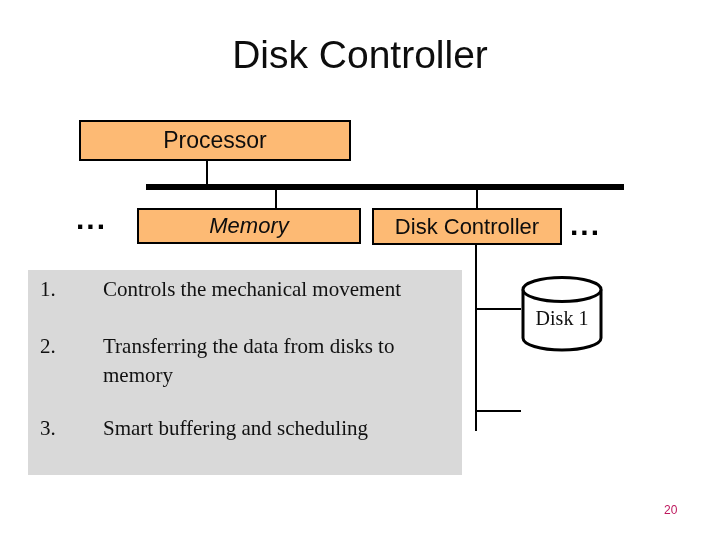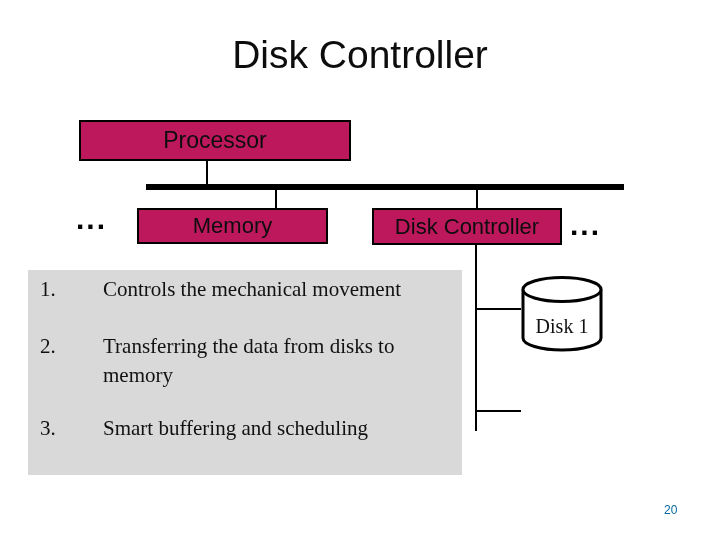"Processor" .box { background: #be185d -> #fdba74 }
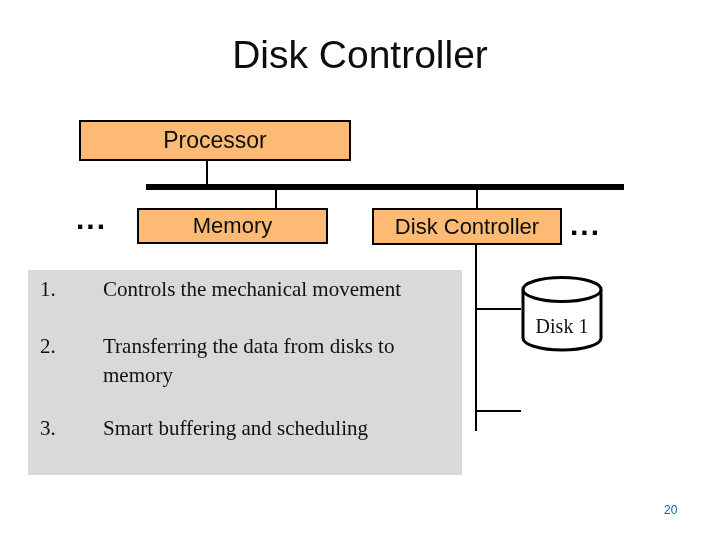"Memory" .box.memory { font-style: none -> italic; width: 191px -> 224px }
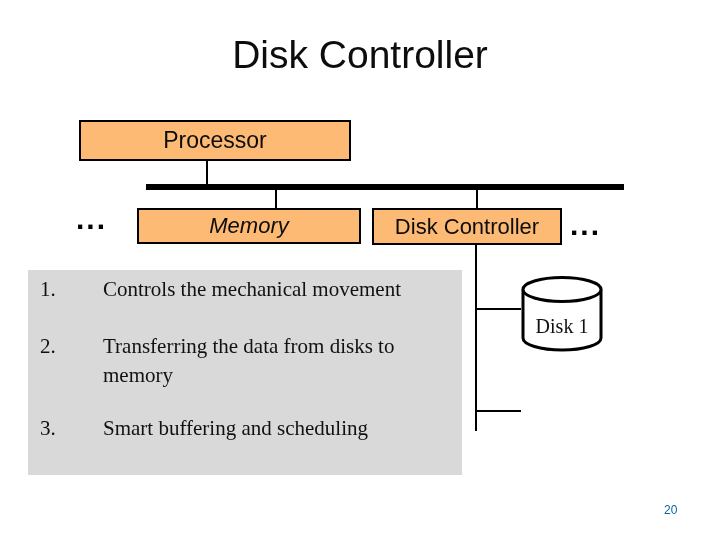"Disk 1" .cylinder .cyl-label { top: 36px -> 28px }
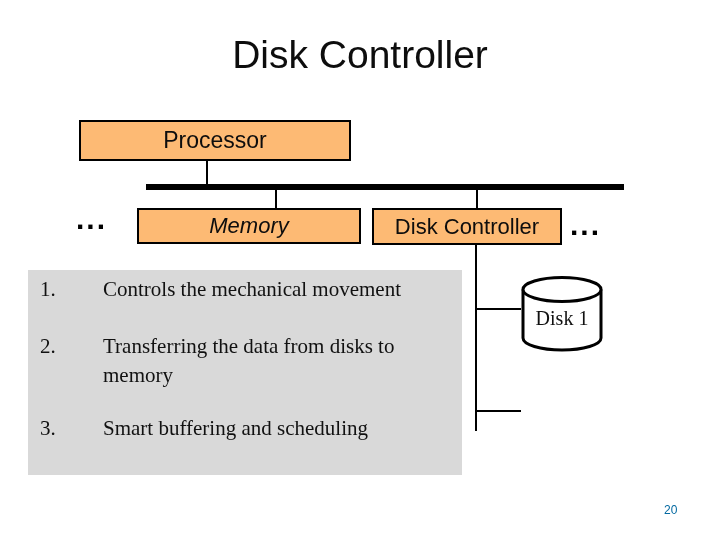"20" .page-number { color: #0369a1 -> #be185d }
